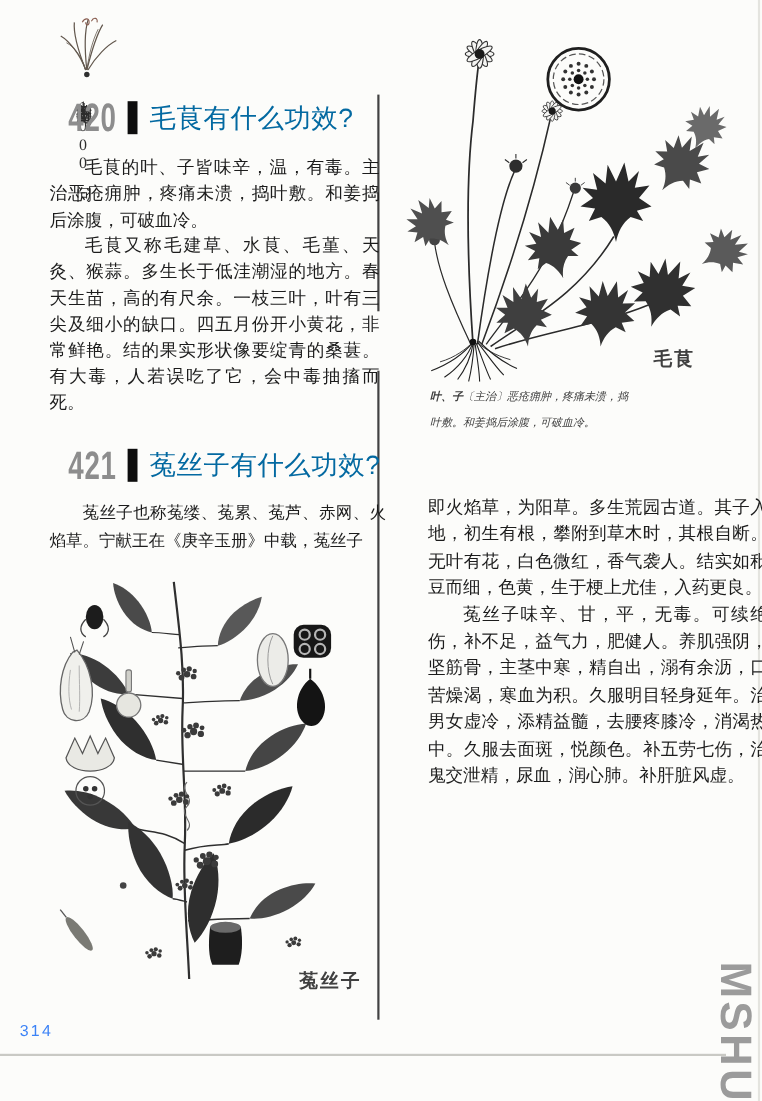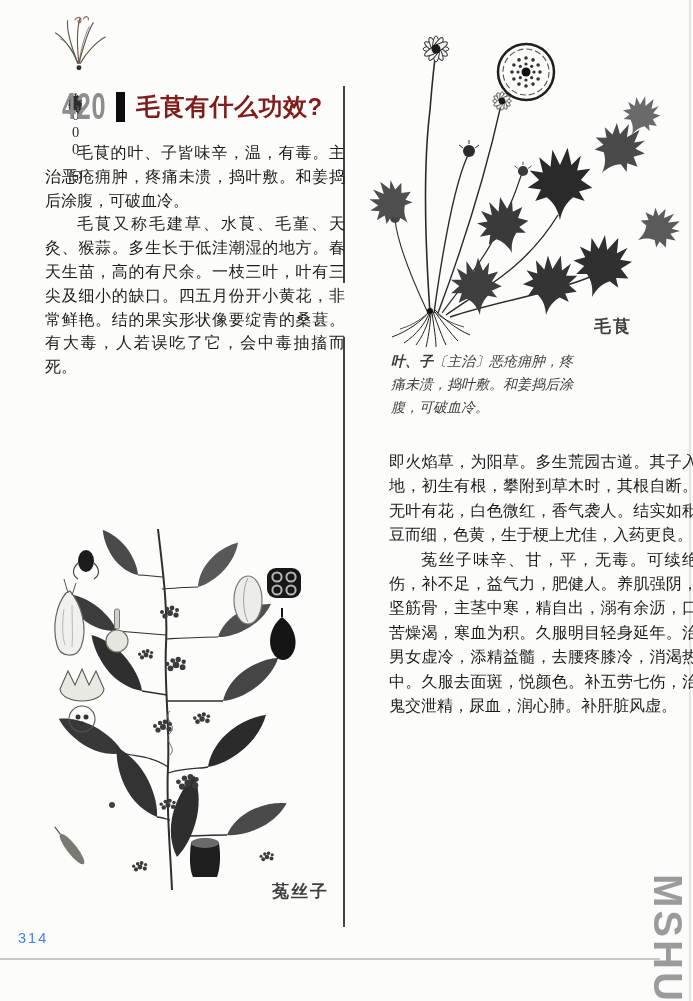"毛茛有什么功效?" .sec-text { color: #7f1d1d -> #0369a1; font-weight: 700 -> 400 }
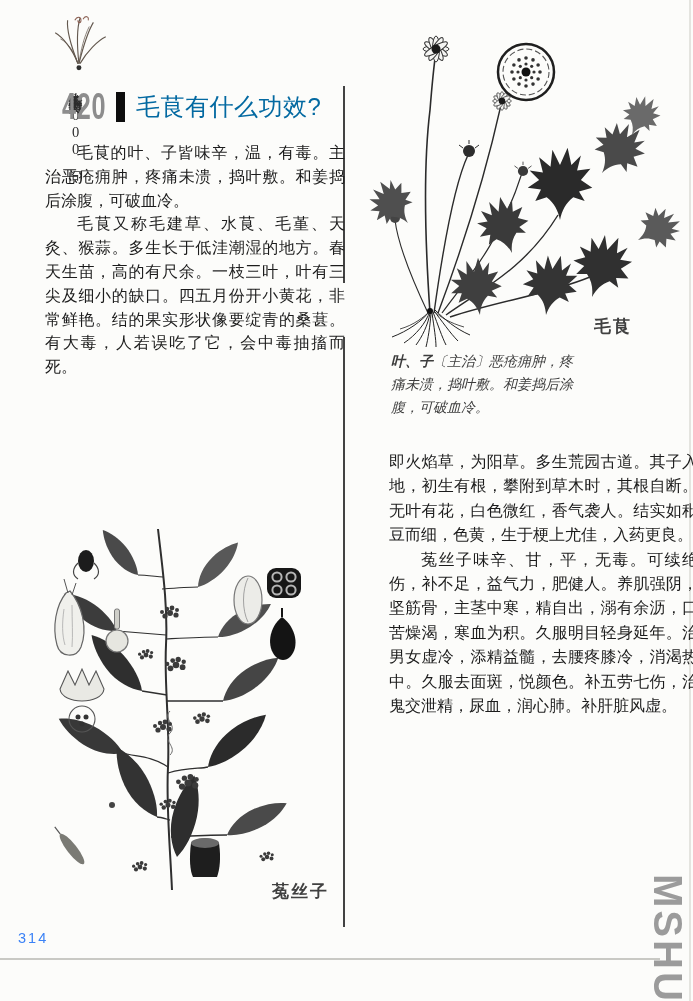"叶、子〔主治〕恶疮痈肿，疼痛未溃，捣叶敷。和姜捣后涂腹，可破血冷。" .fig-caption { font-size: 14px -> 10px }
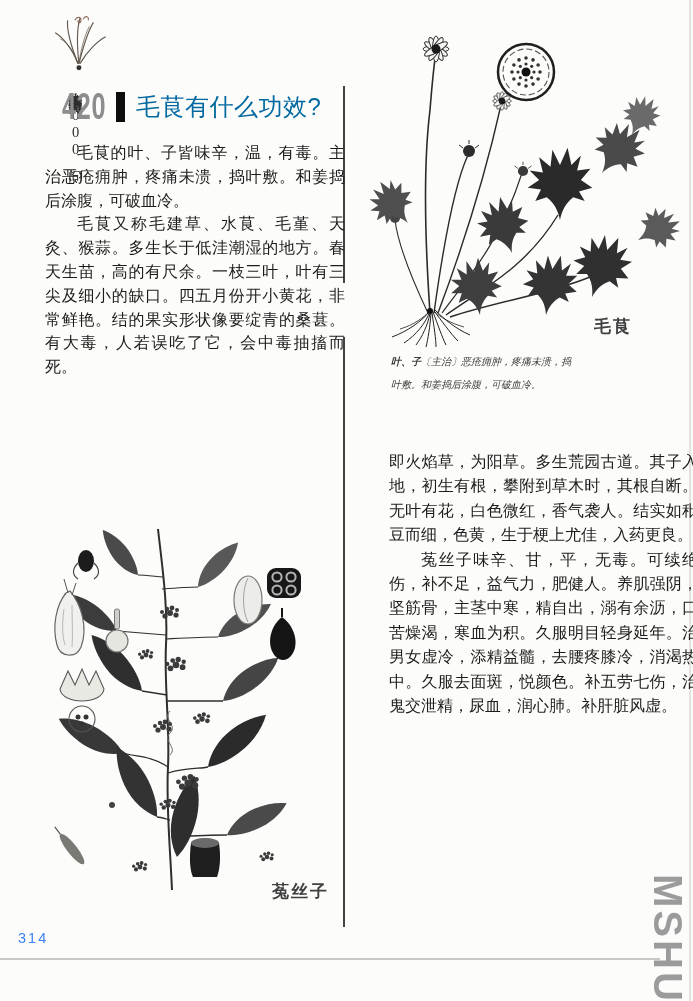"421" div.sec-title { html: none -> <div> <span>421</span> <span></span> <span>菟丝子有什么功效?</span> </div> }
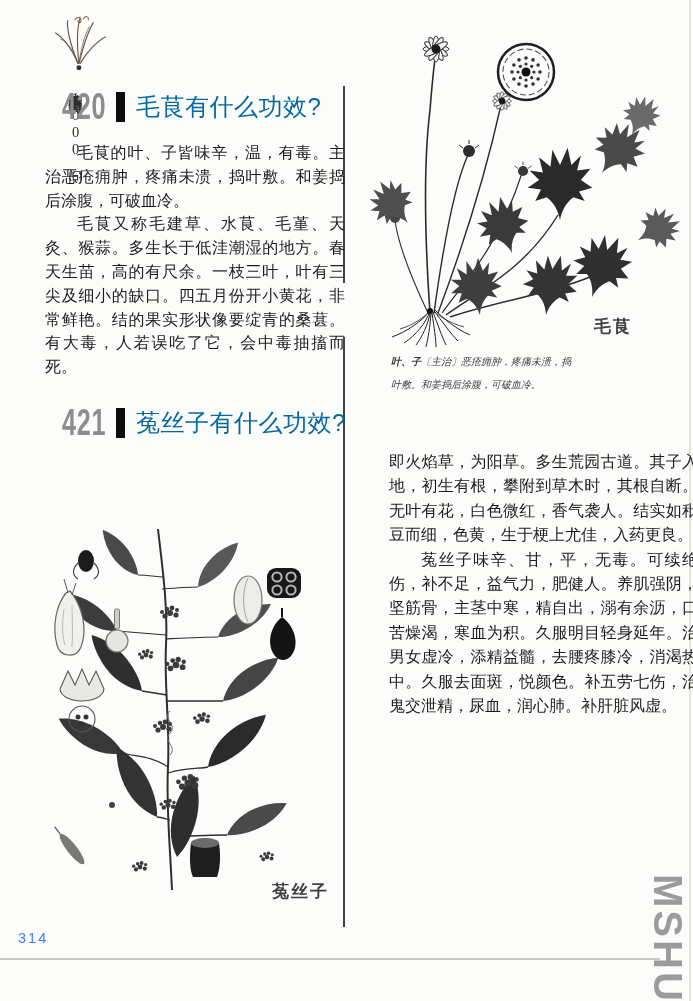"菟丝子也称菟缕、菟累、菟芦、赤网、火焰草。宁献王在《庚辛玉册》中载，菟丝子" div.col { html: none -> <div> <p>菟丝子也称菟缕、菟累、菟芦、赤网、火焰草。宁献王在《庚辛玉册》中载，菟丝子</p> </div> }
